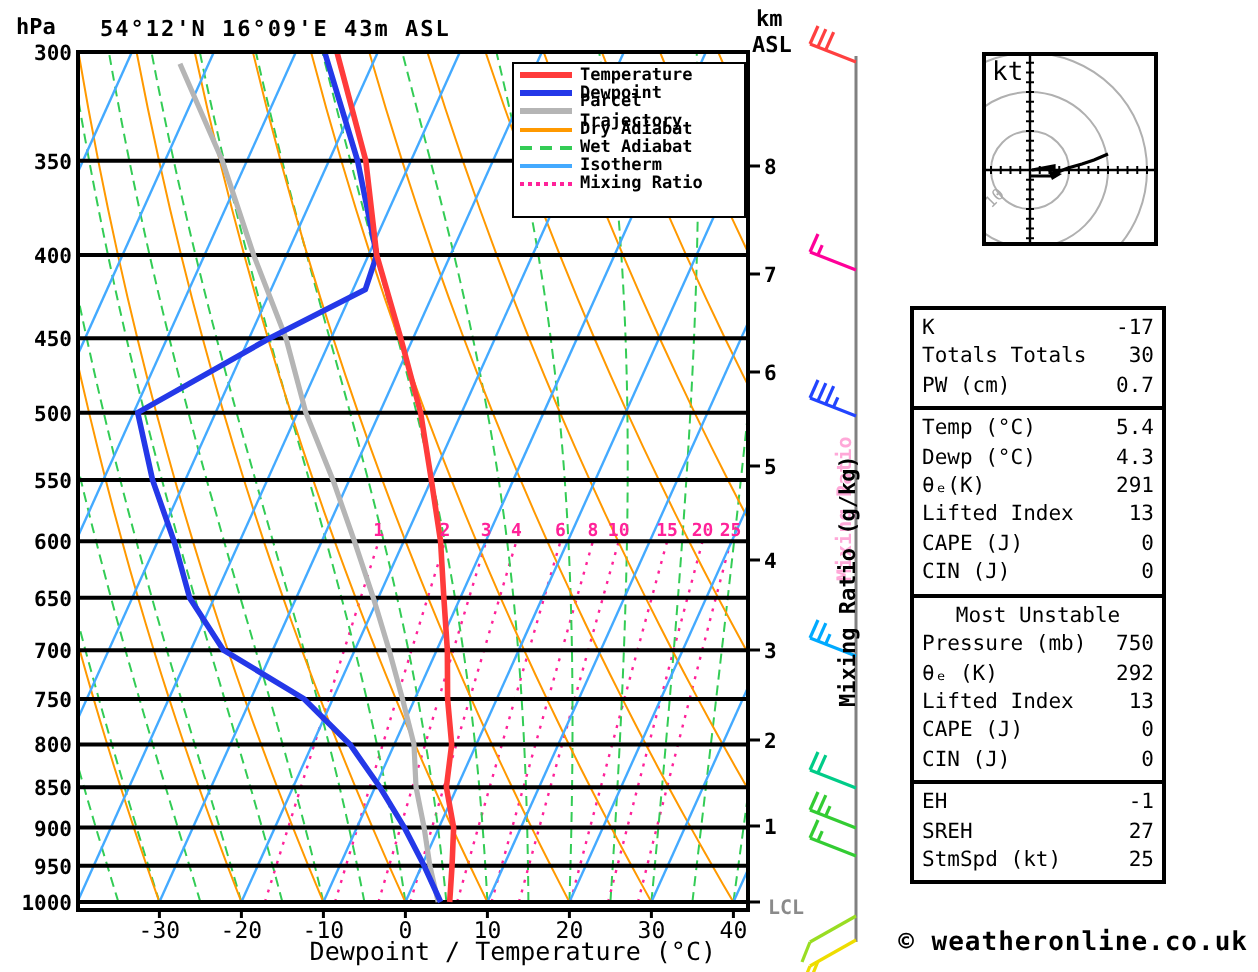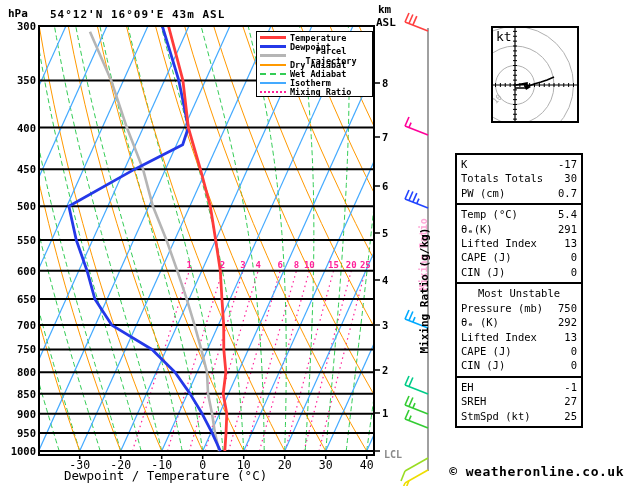"Temperature" #legend { height: 66px -> 78px; text-align: center -> none }
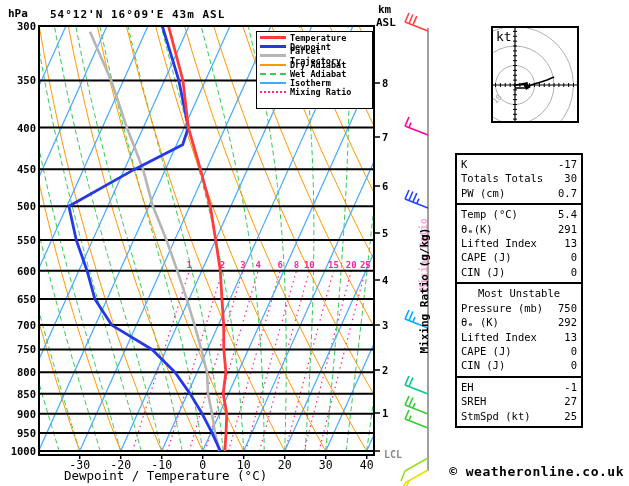"Dewp (°C)" div.trow { html: none -> <div> <span>Dewp (°C)</span> <span>4.3</span> </div> }
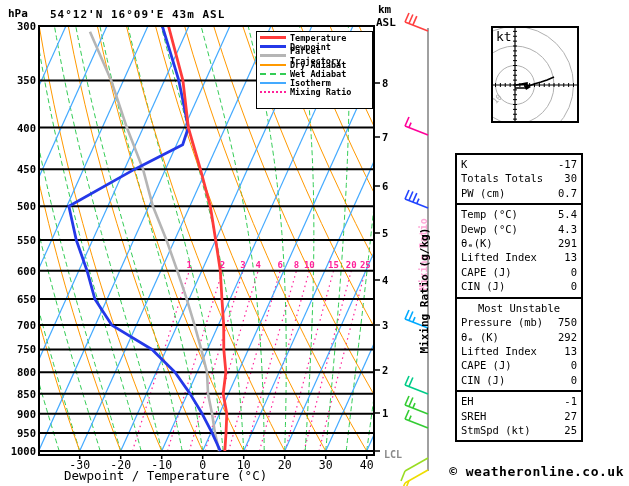"Dewpoint / Temperature (°C)" div.lbl { left: 64px -> 88px; text-align: left -> right }
